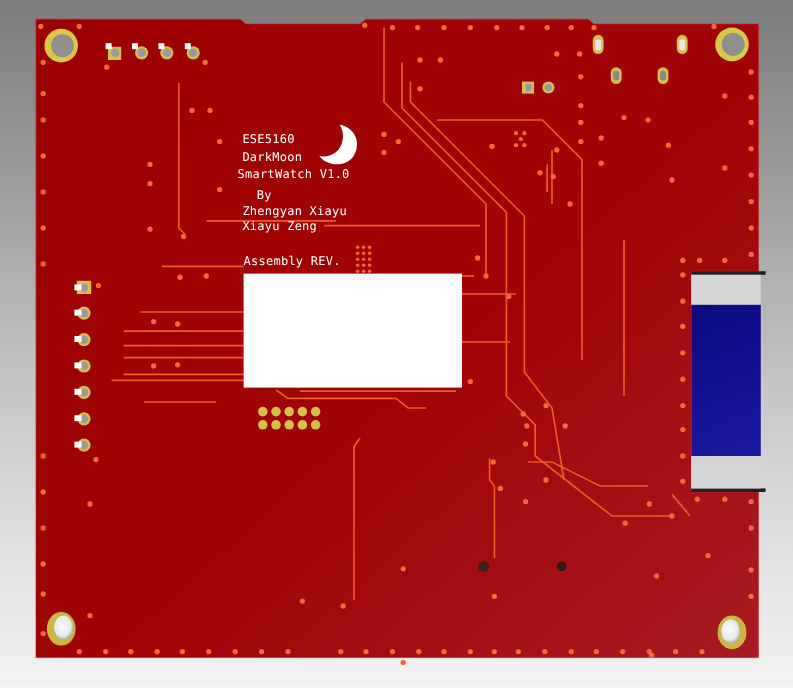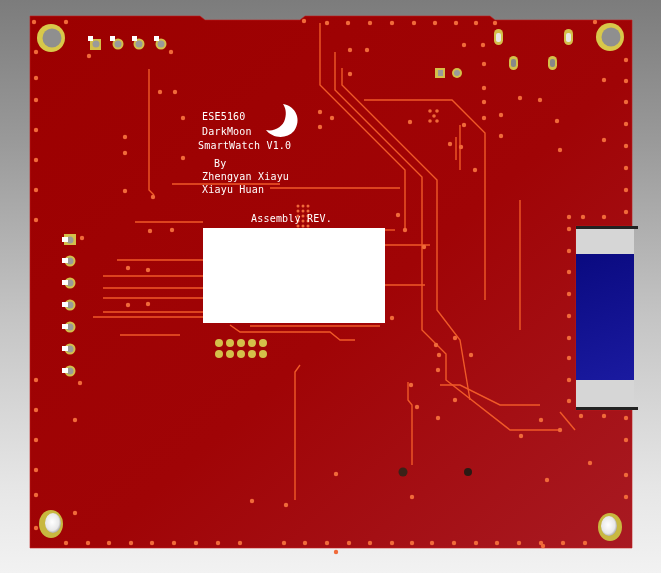"Xiayu Huan" div.silk { text: Huan -> Zeng }
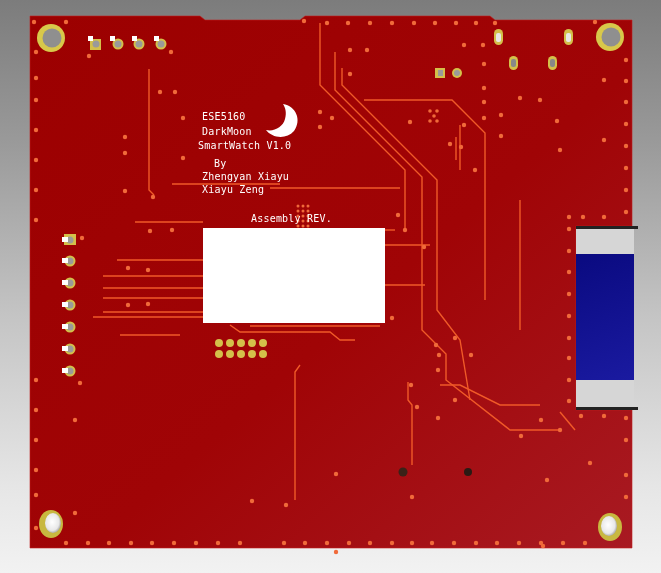"Assembly REV." div.silk { margin-left: 48px -> none }
